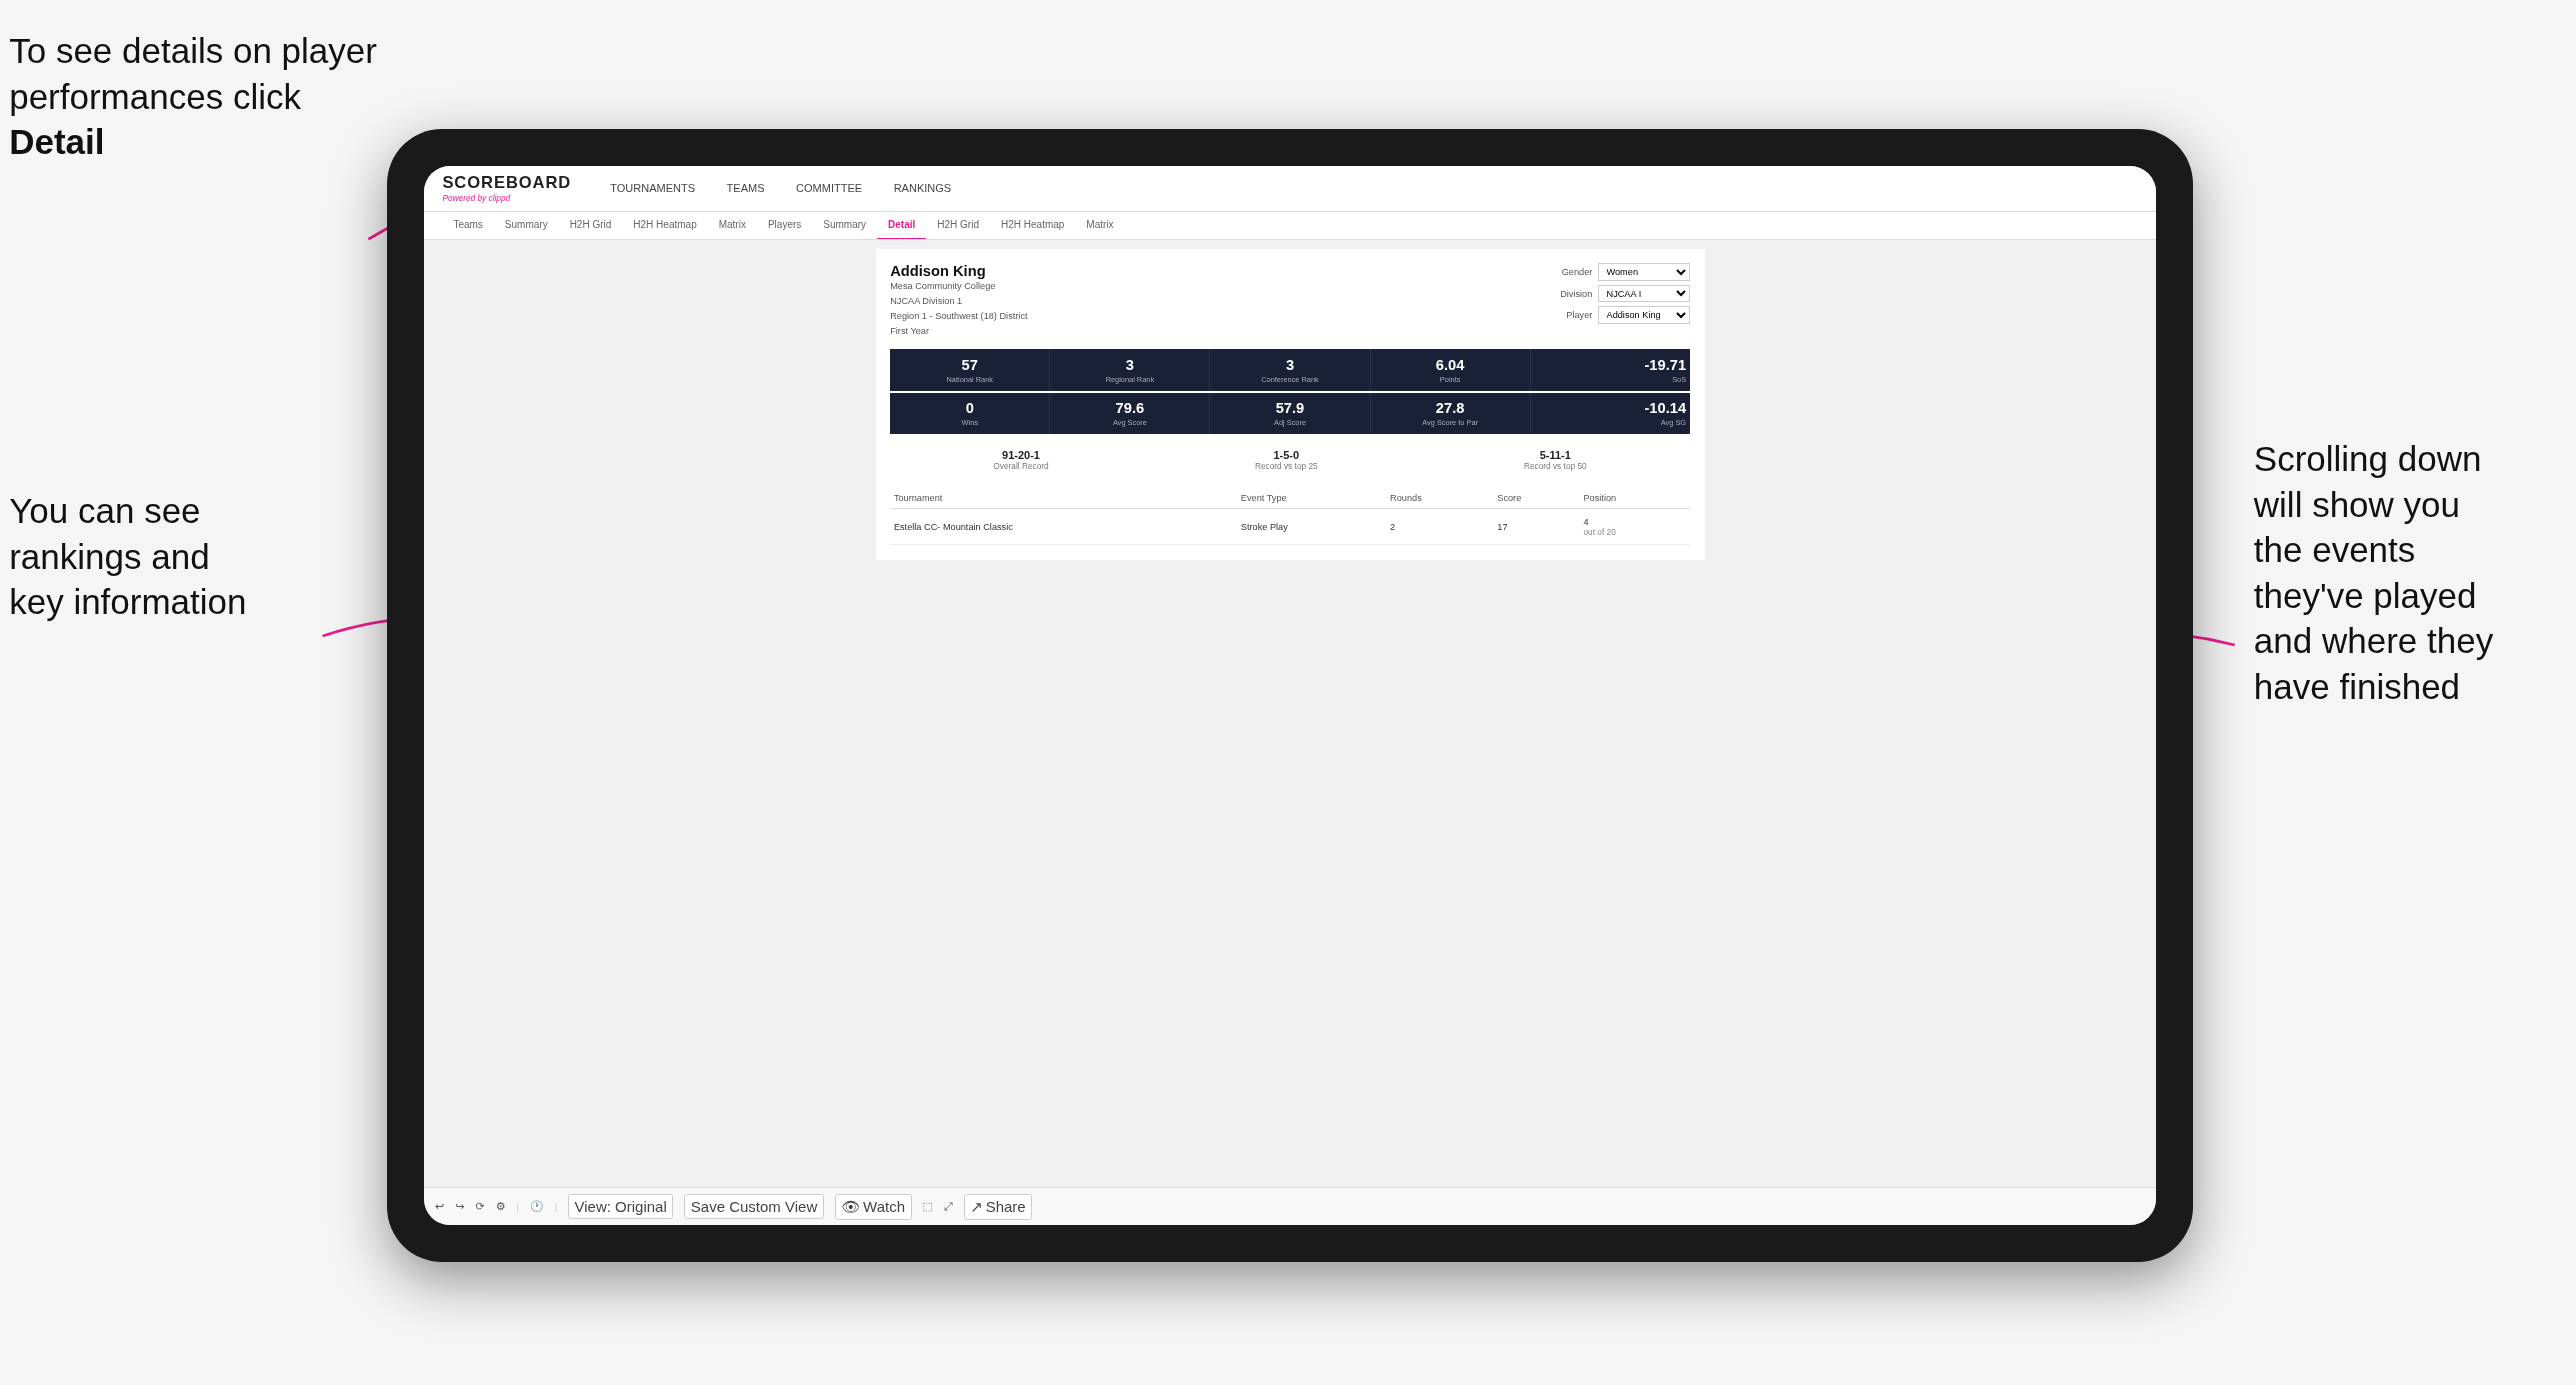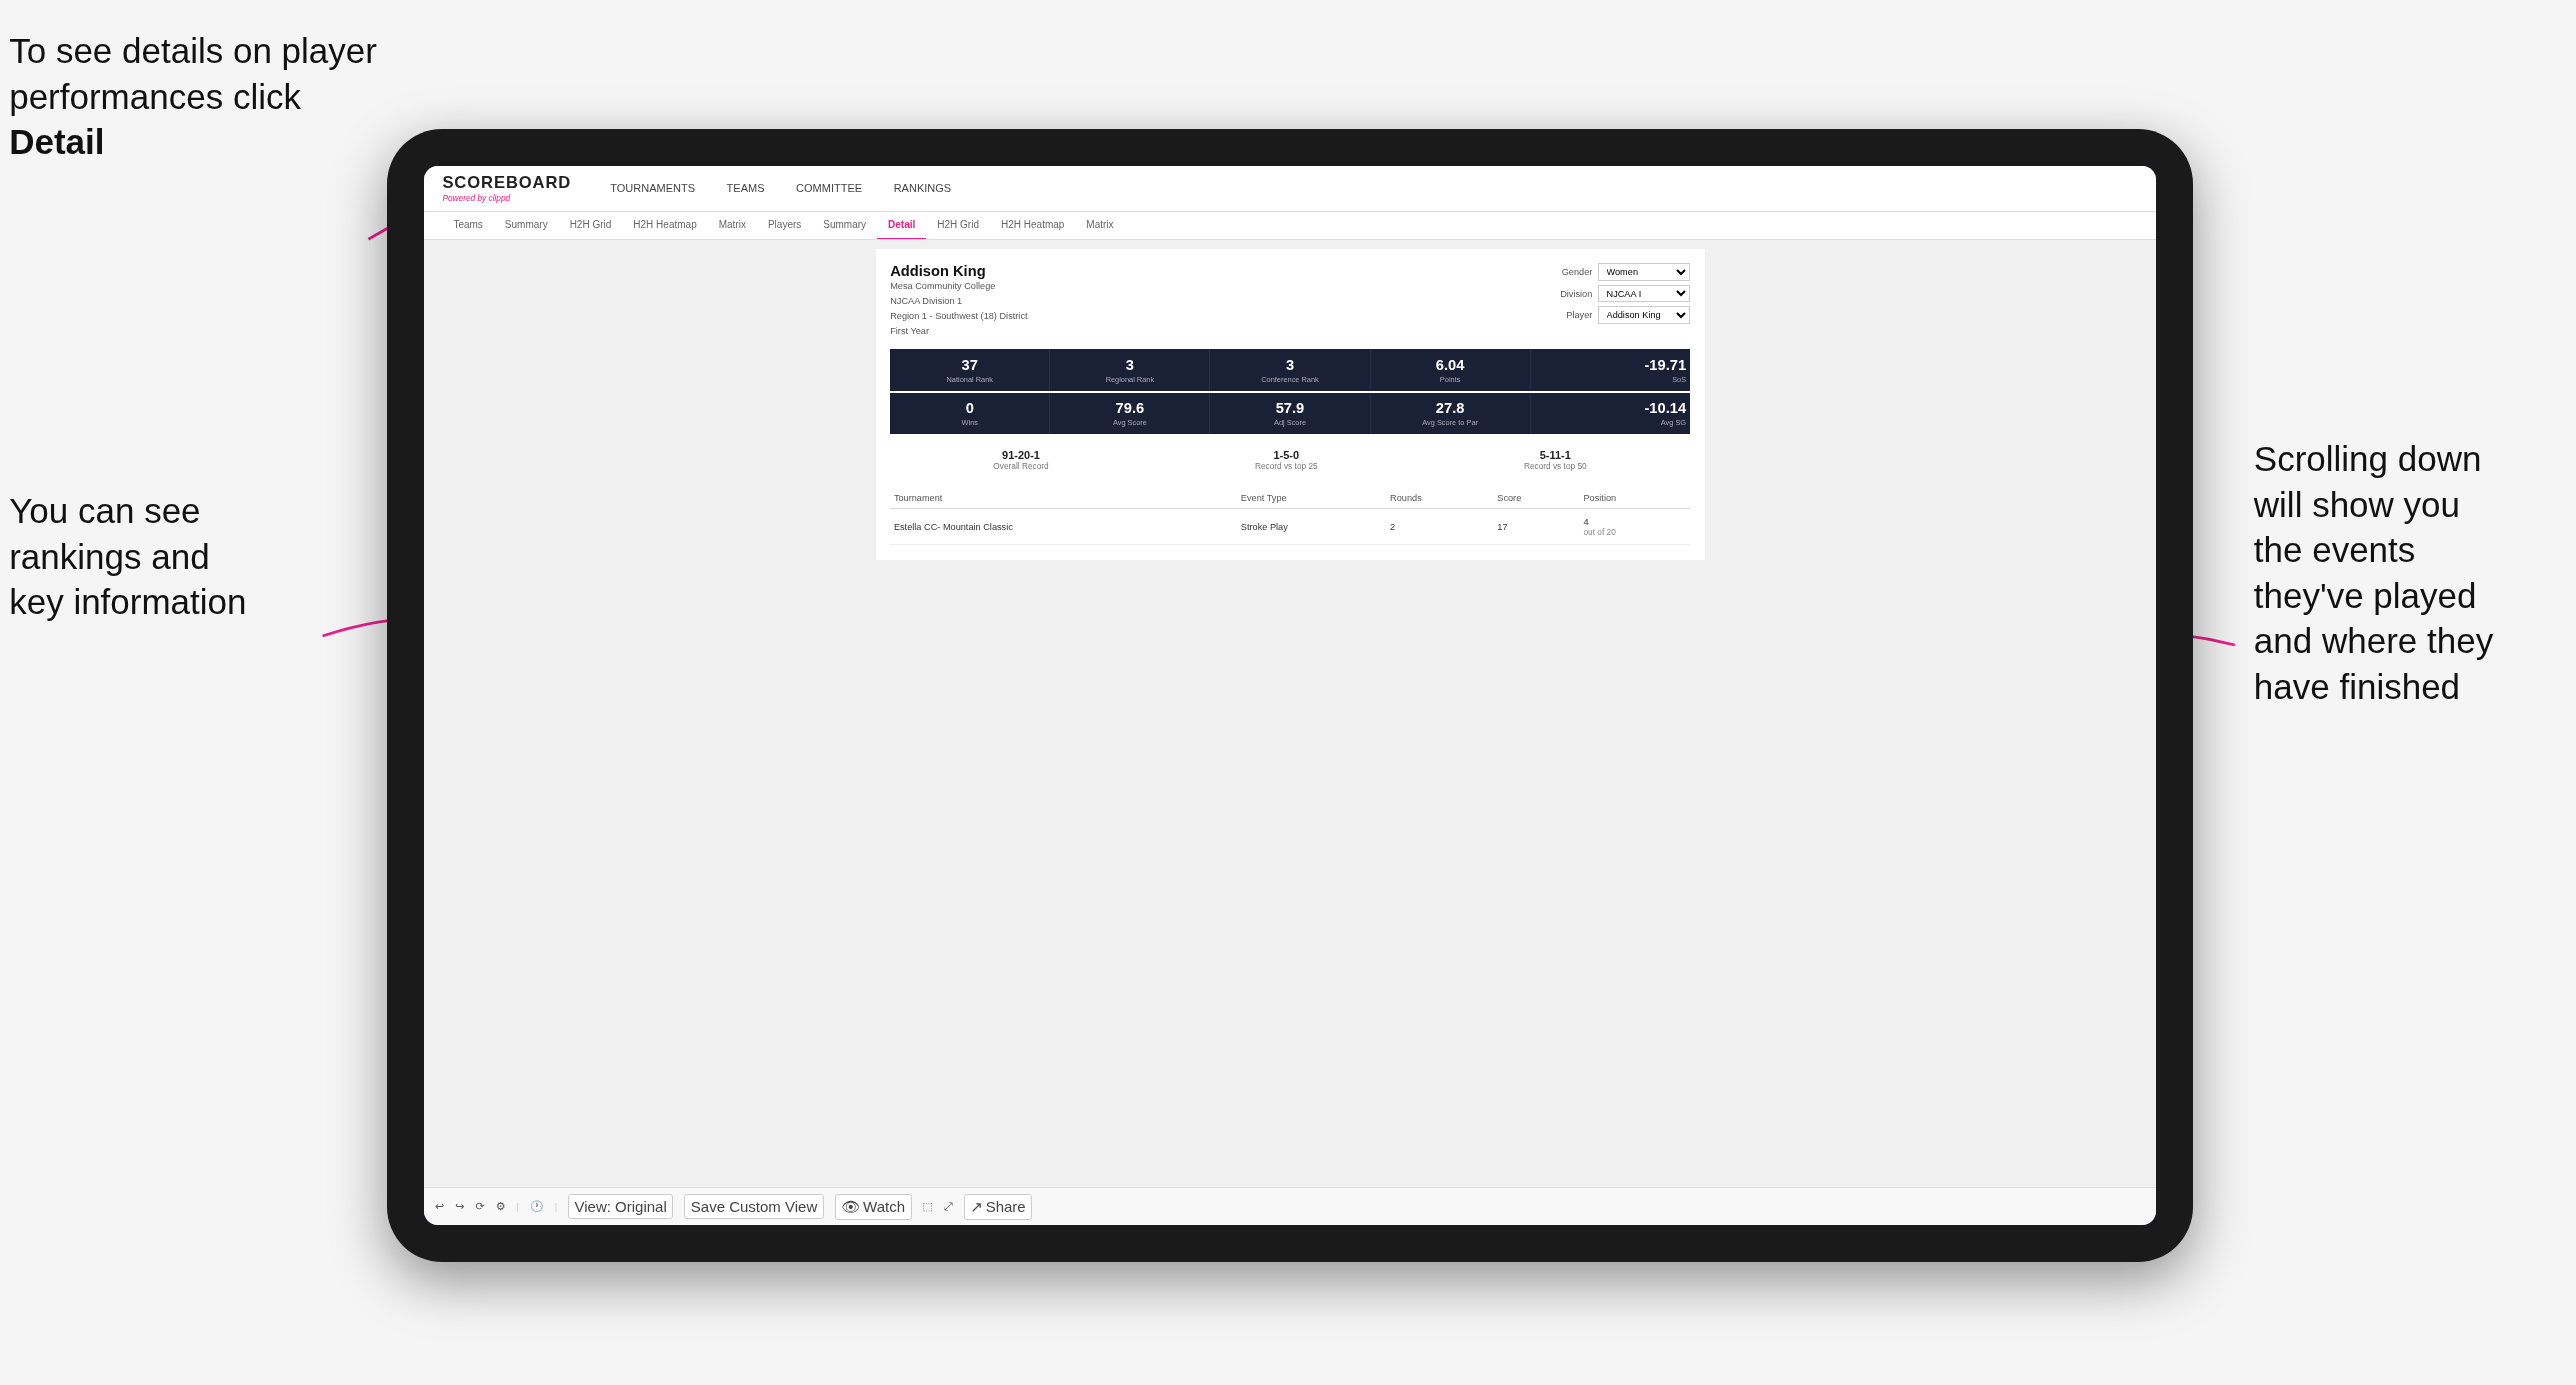"SCOREBOARD" .tablet-screen { border-radius: 14px -> 26px }
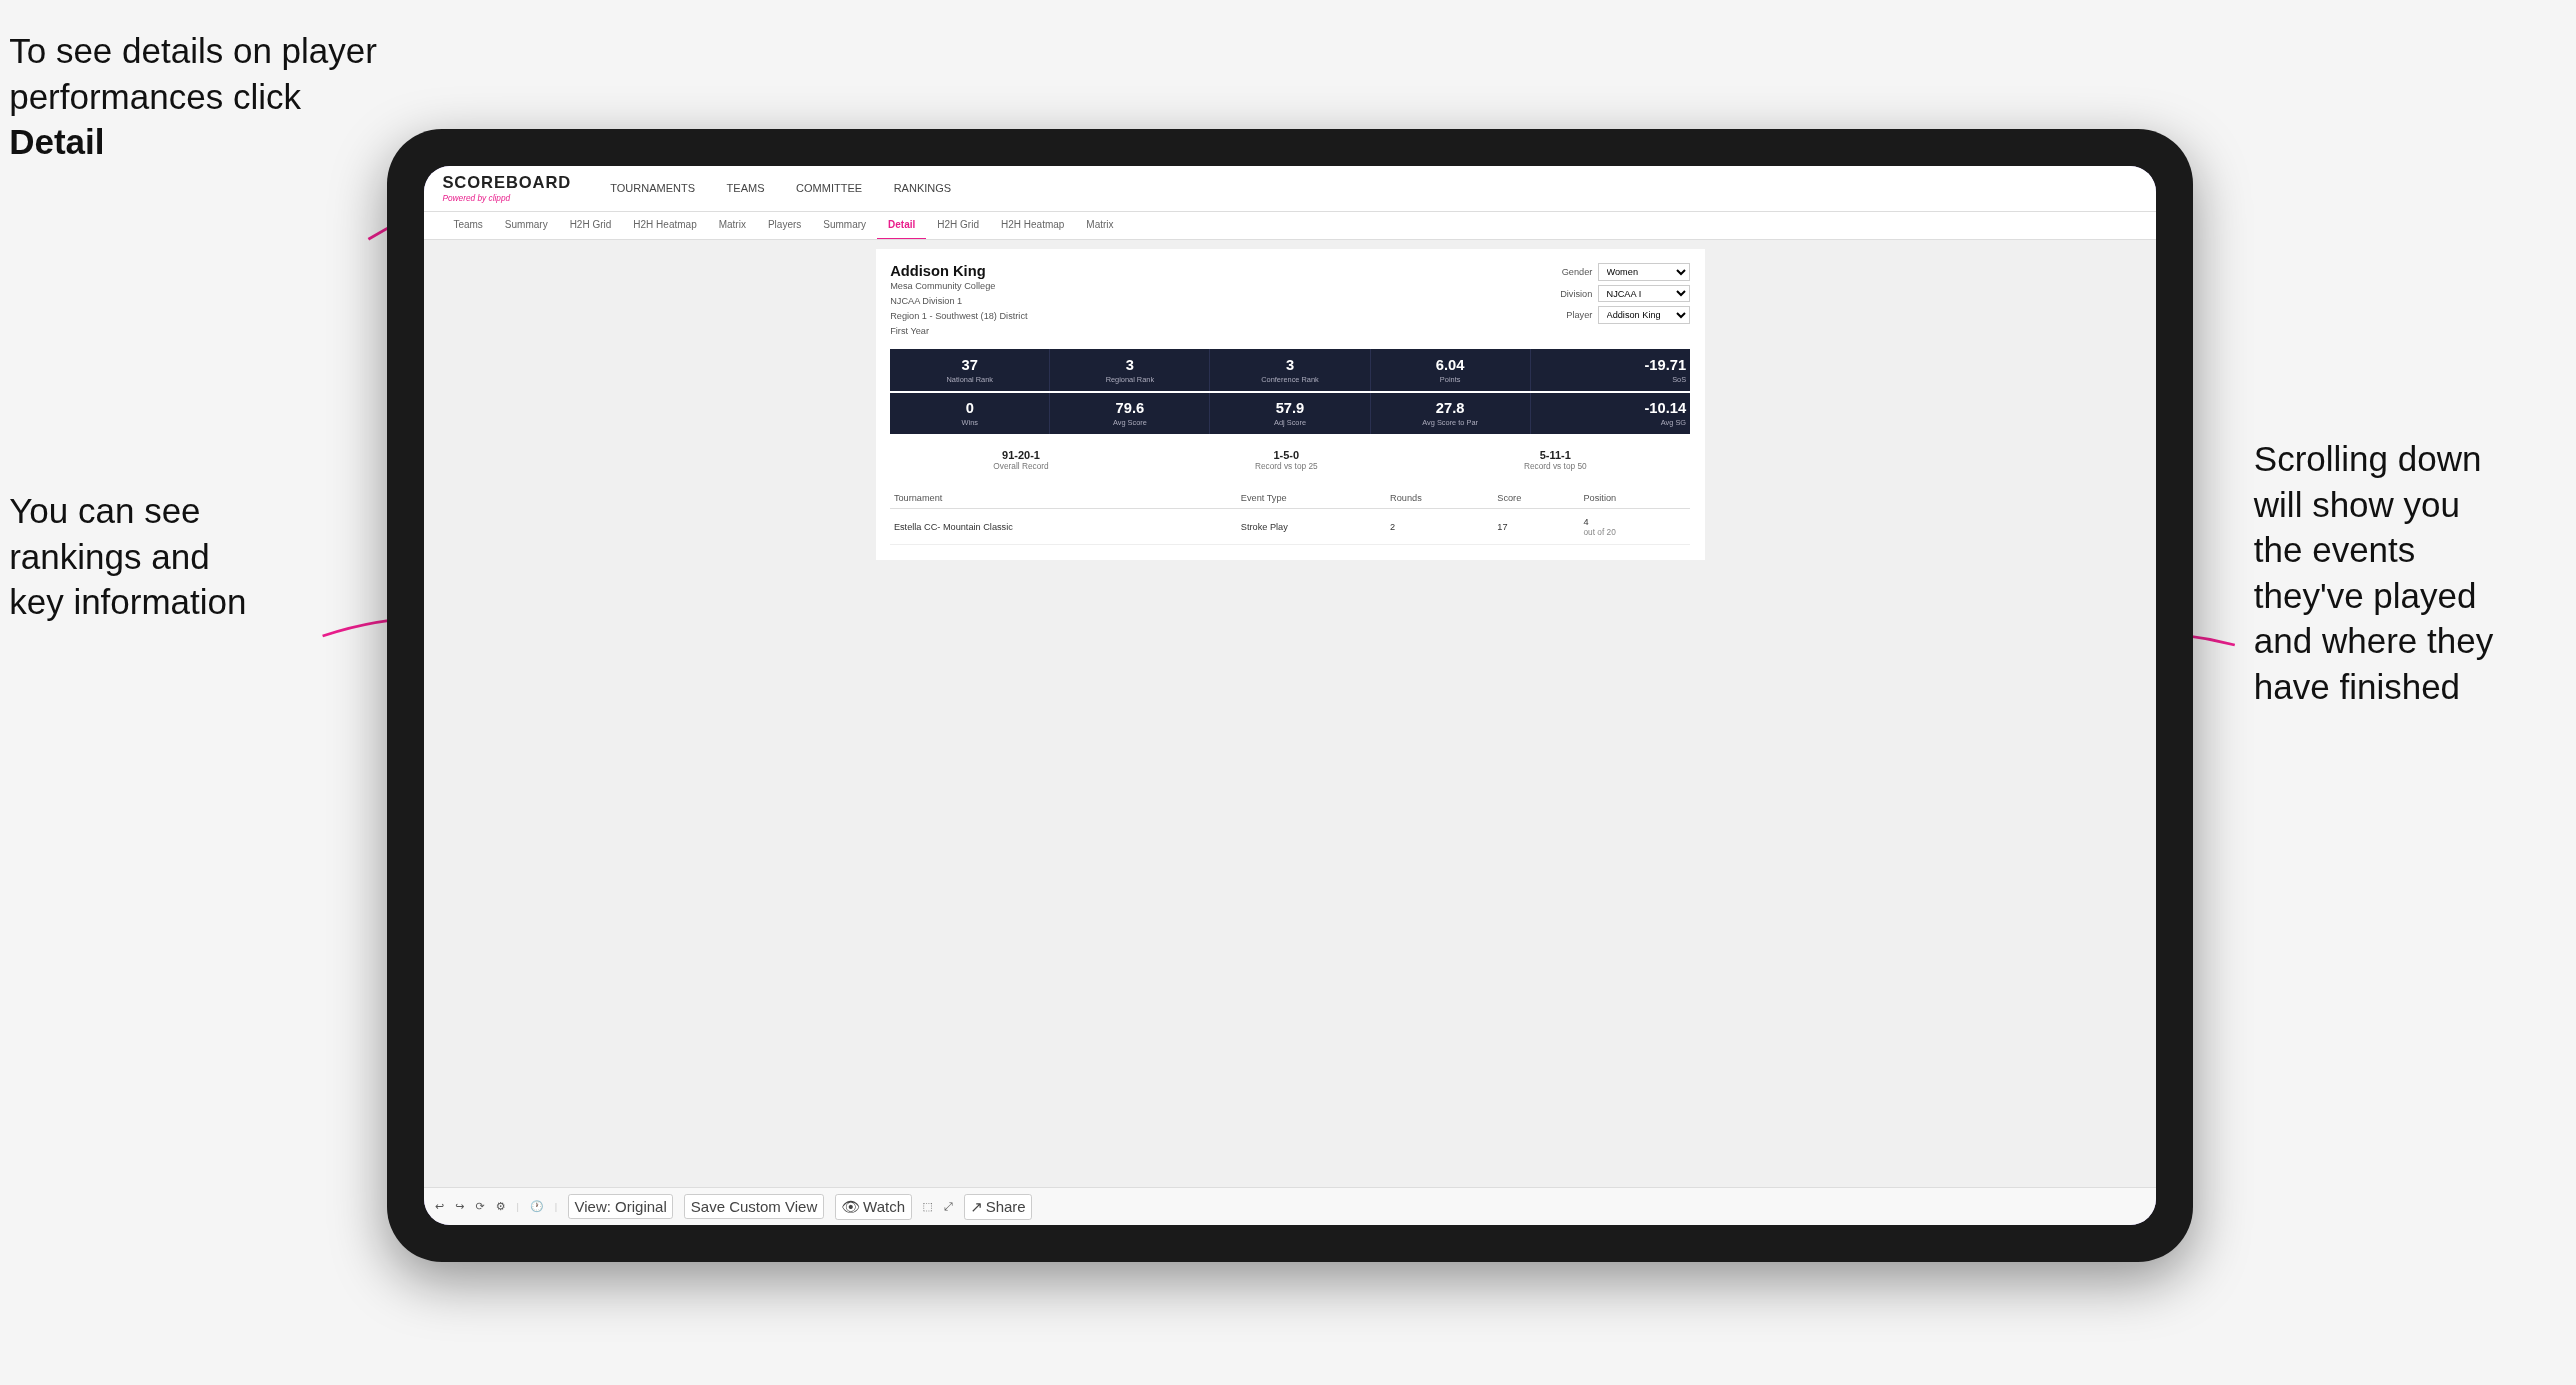"37" span.stat-value { text: 37 -> 57 }
